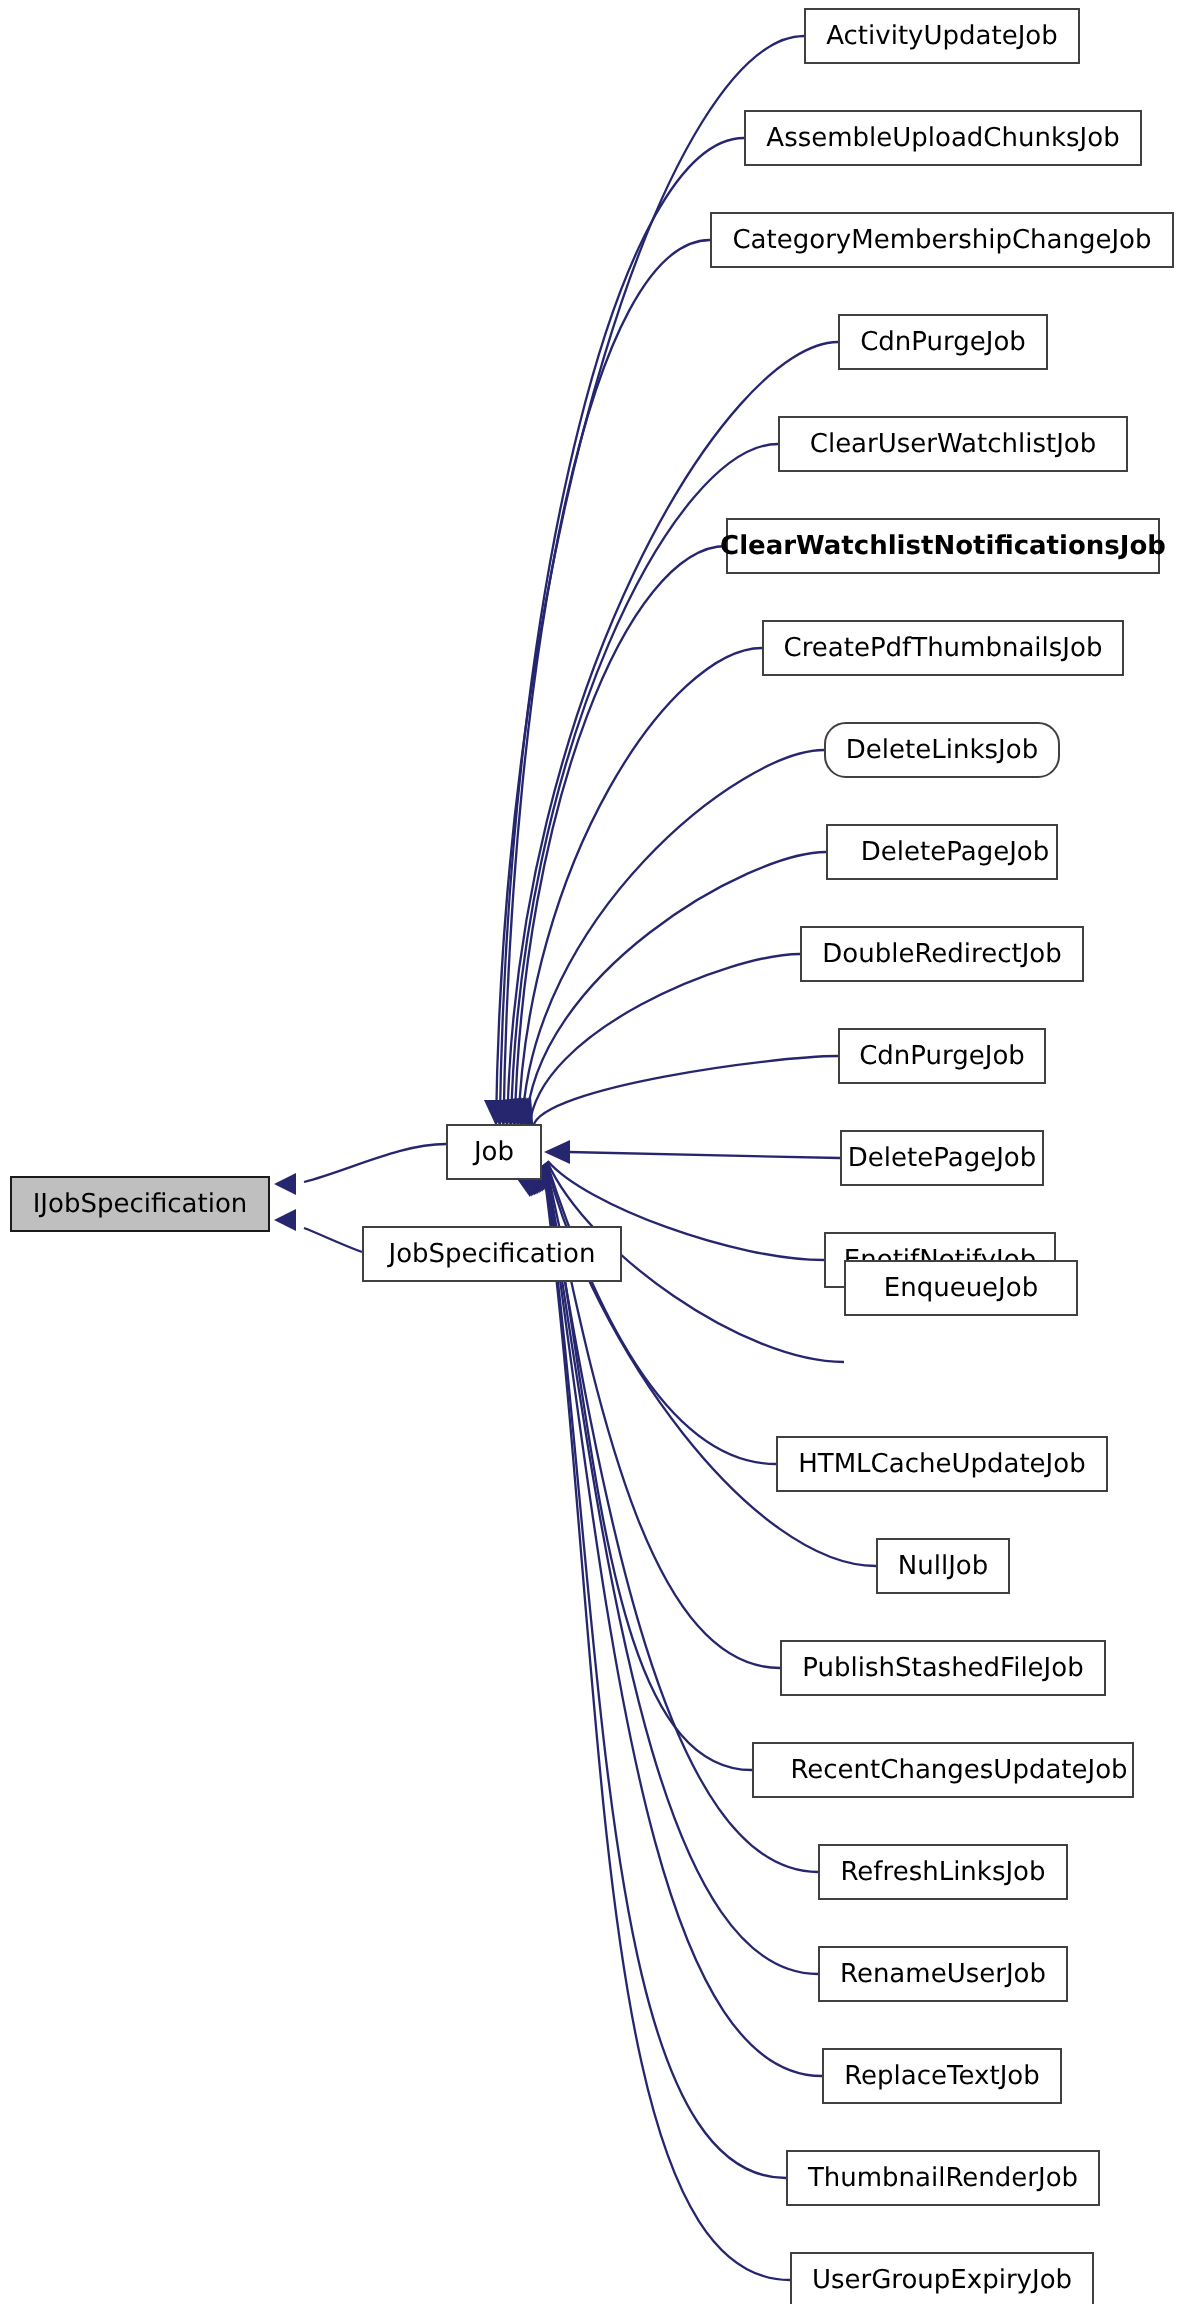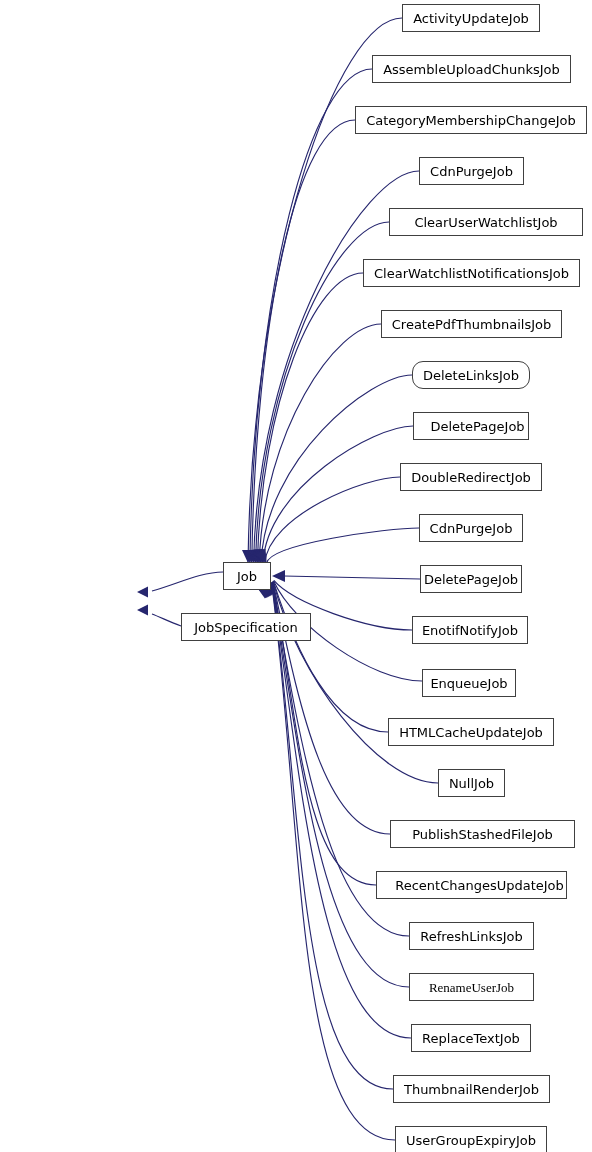"ClearUserWatchlistJob" div.node-box { width: 194px -> 175px }
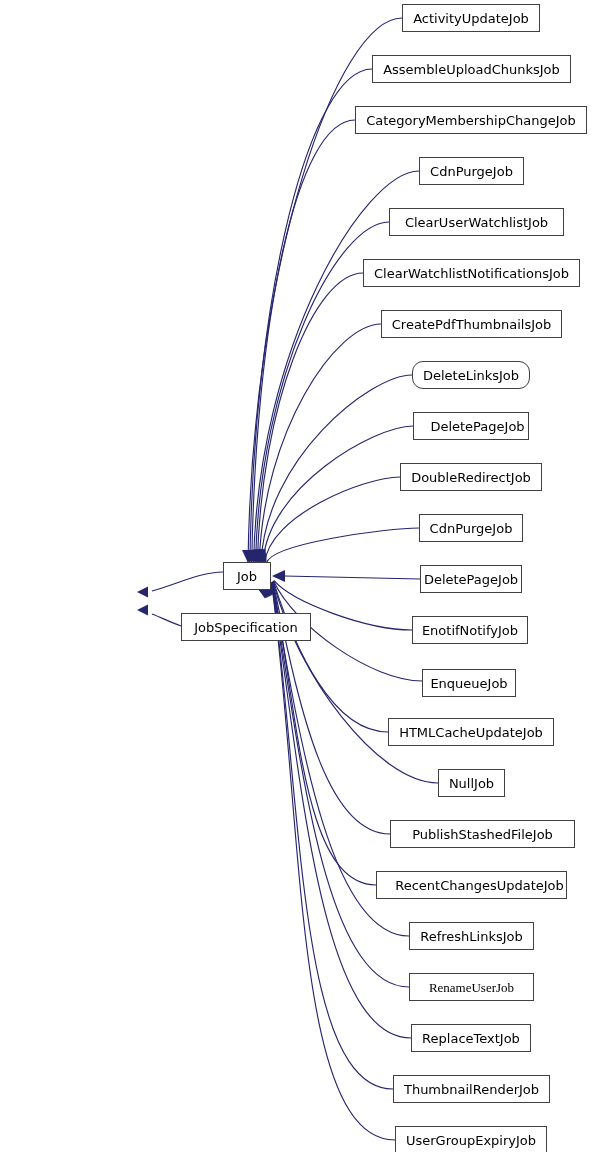"ClearWatchlistNotificationsJob" div.node-box { font-weight: none -> bold }
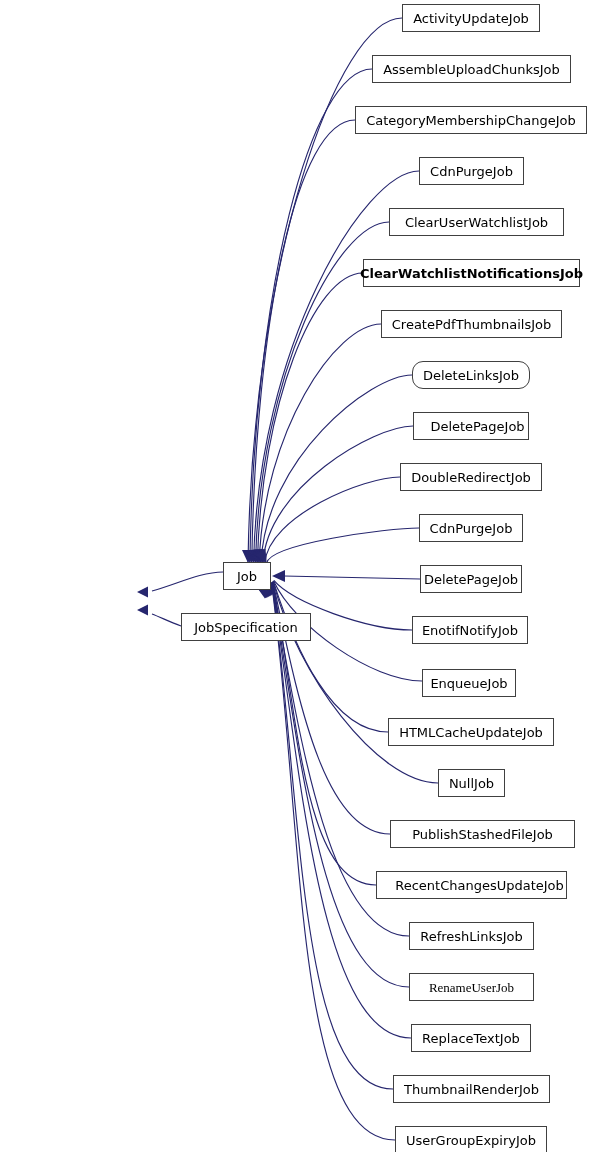"IJobSpecification" div.node-box { html: none -> <div> <span>IJobSpecification</span> </div> }
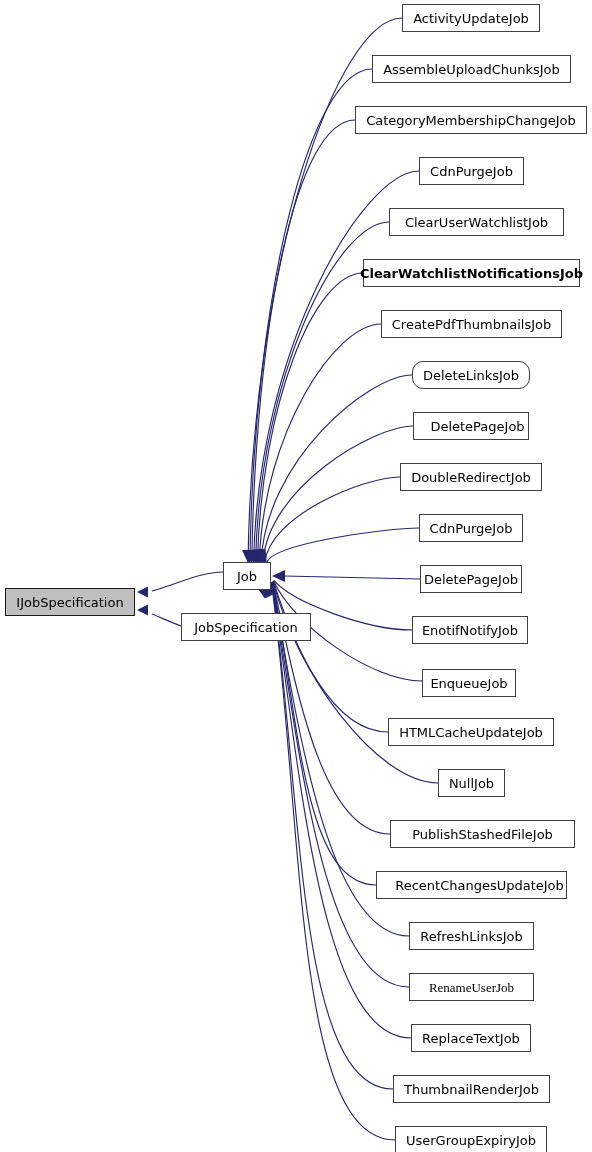"EnqueueJob" div.node-box { top: 669px -> 630px; width: 94px -> 117px }
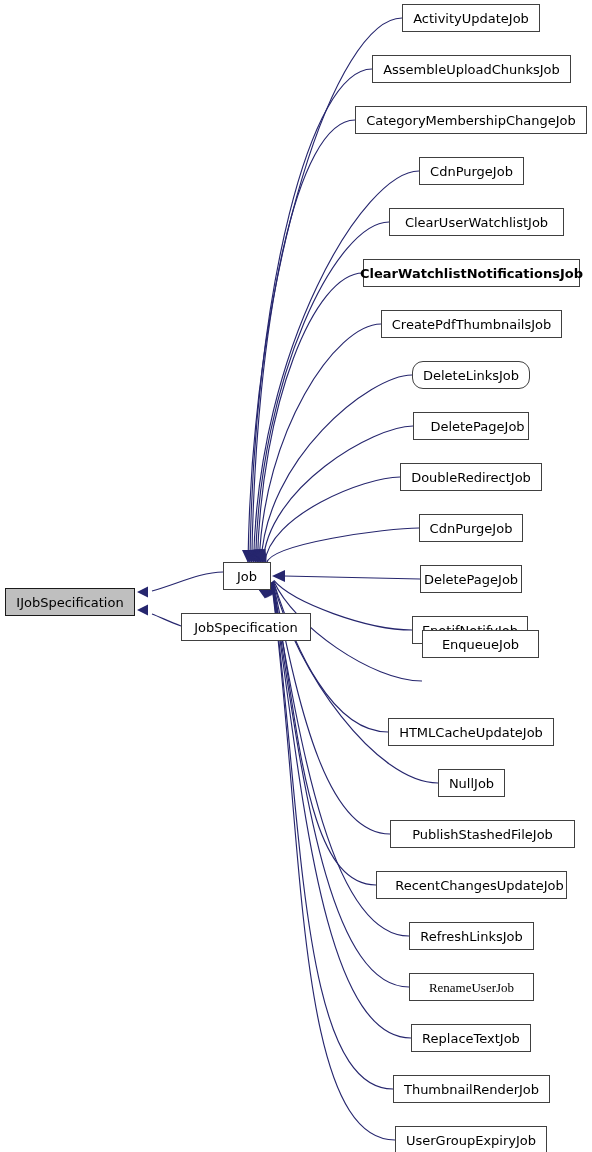"PublishStashedFileJob" div.node-box { width: 185px -> 163px }
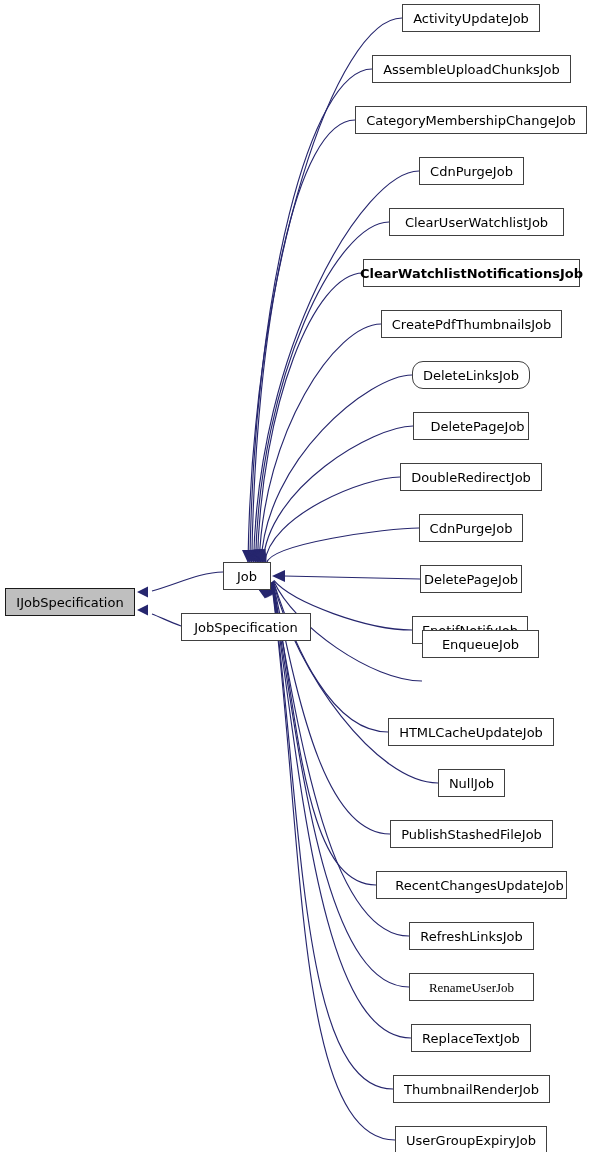"RenameUserJob" div.node-box { font-family: Liberation Serif, serif -> none }
